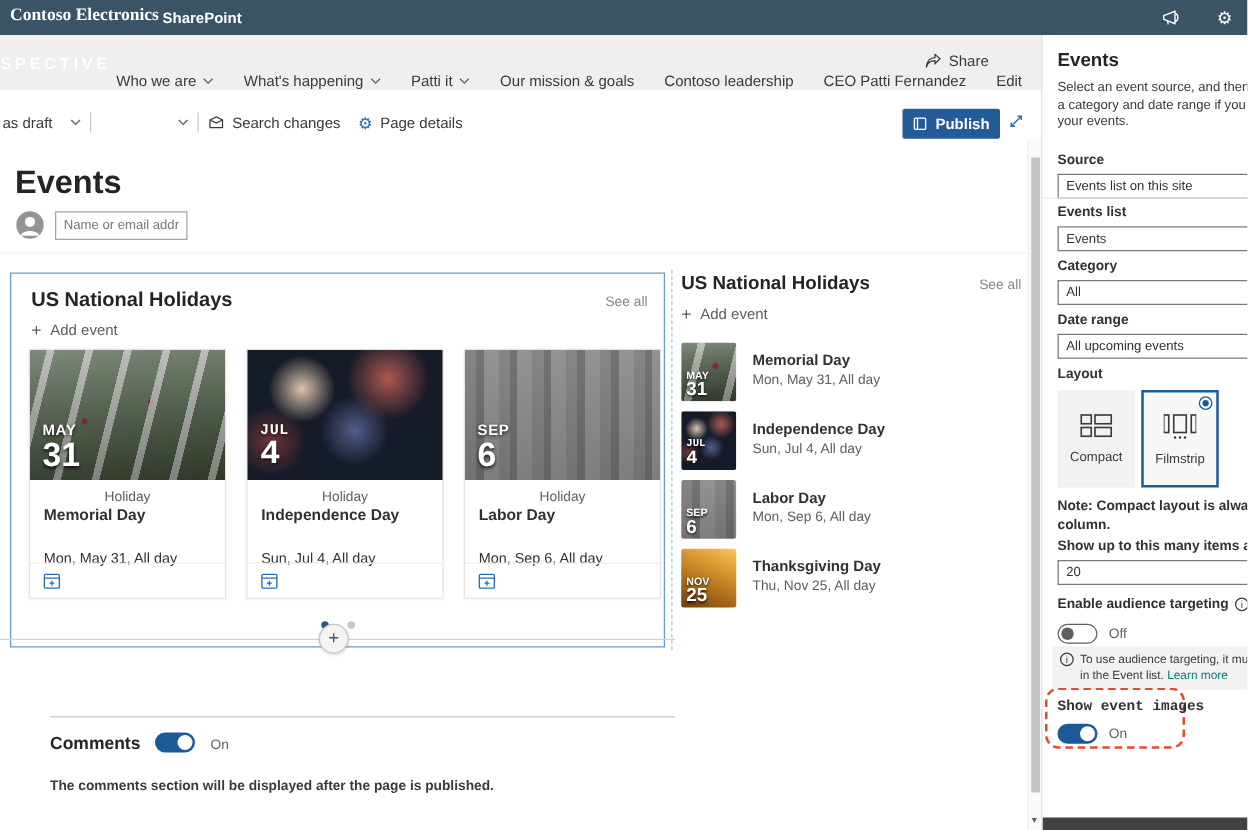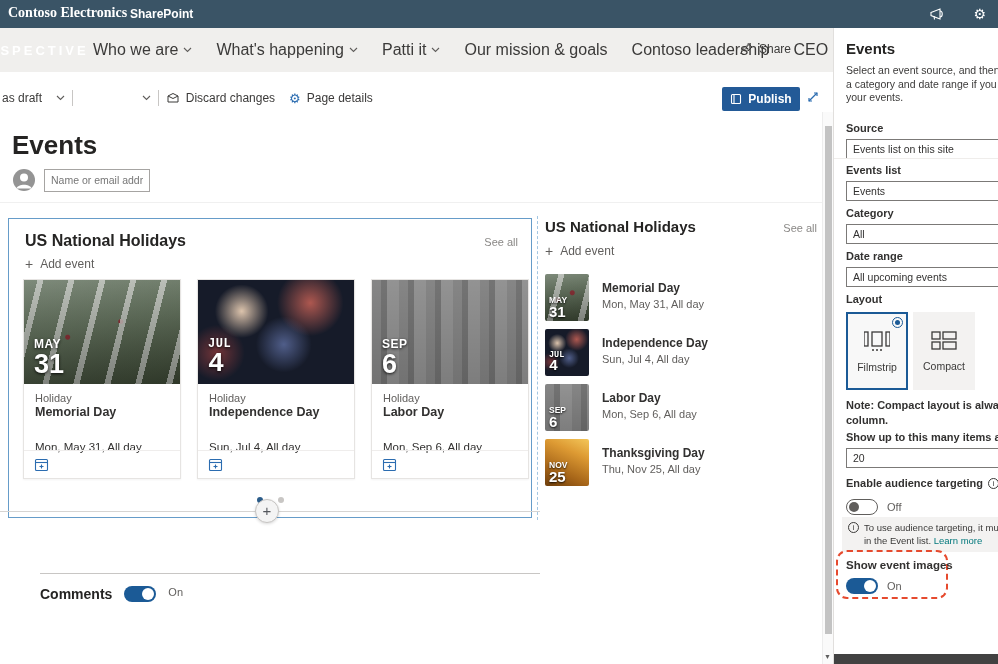"Who we are" .nav-items { align-items: center -> flex-end; font-size: 16px -> 12px }
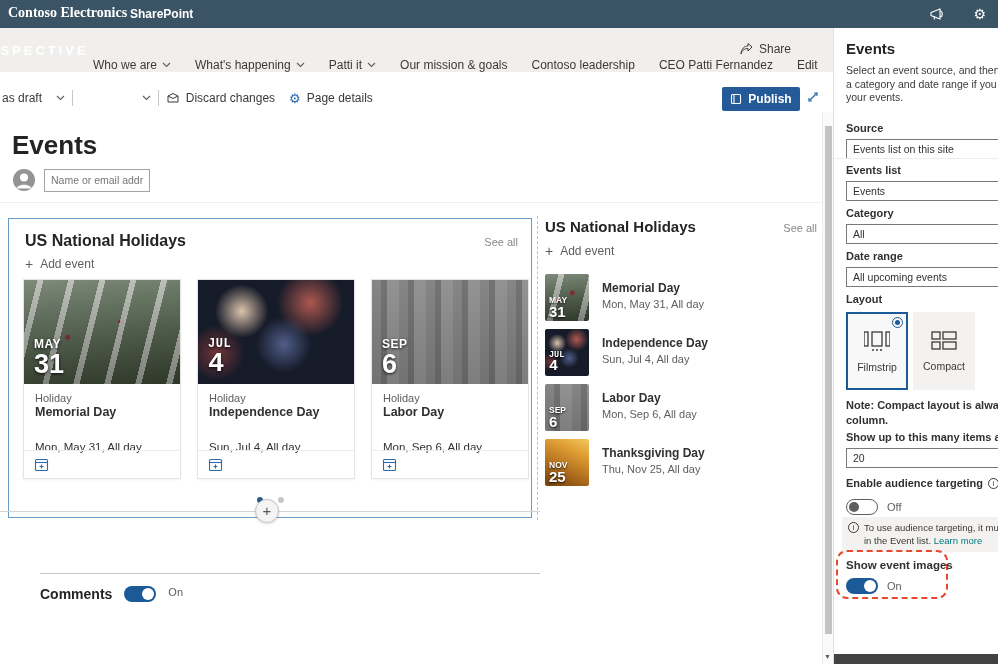"Discard changes" span { text: Discard -> Search }
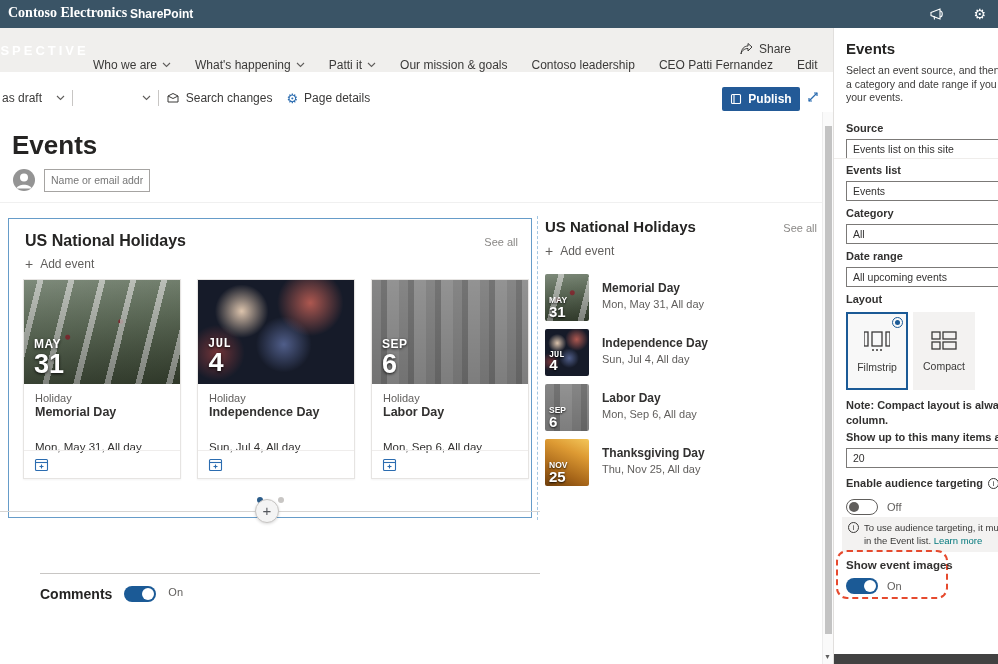"Filmstrip" div.tile { order: before "Compact" -> after "Compact" }
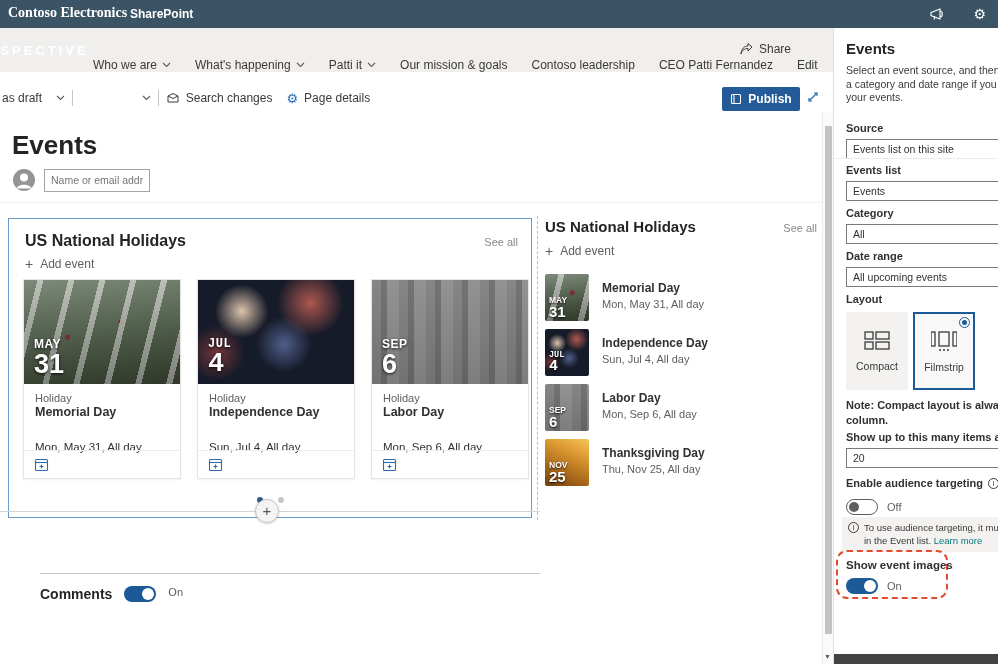"Holiday" .card-cat { text-align: none -> center }
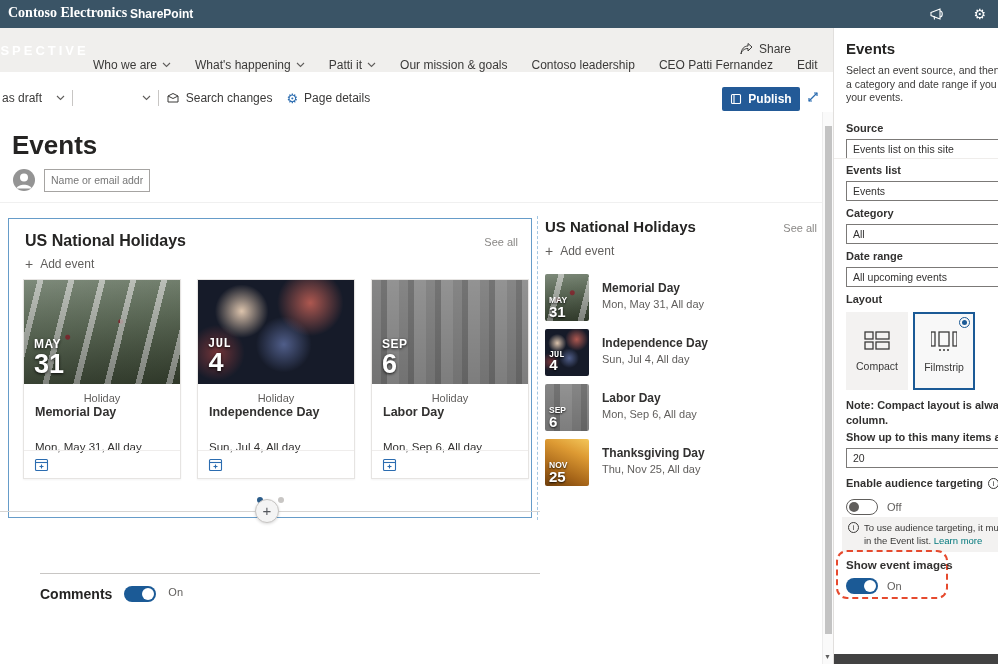"Show event images" .f-images .p-label { font-family: none -> Liberation Mono, monospace }
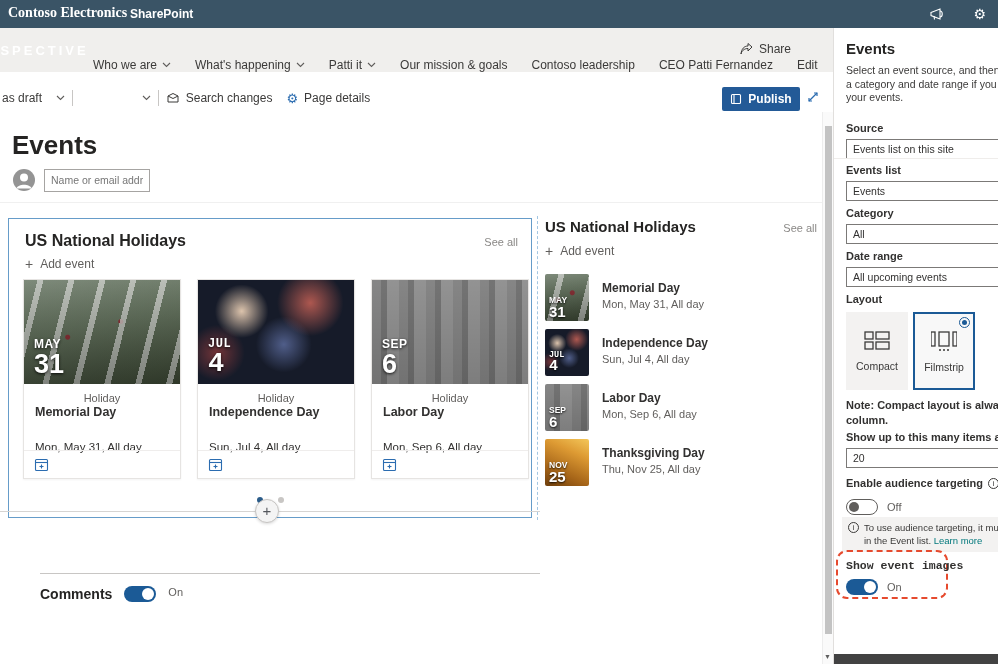"Comments" .comments-row { align-items: flex-start -> flex-end }
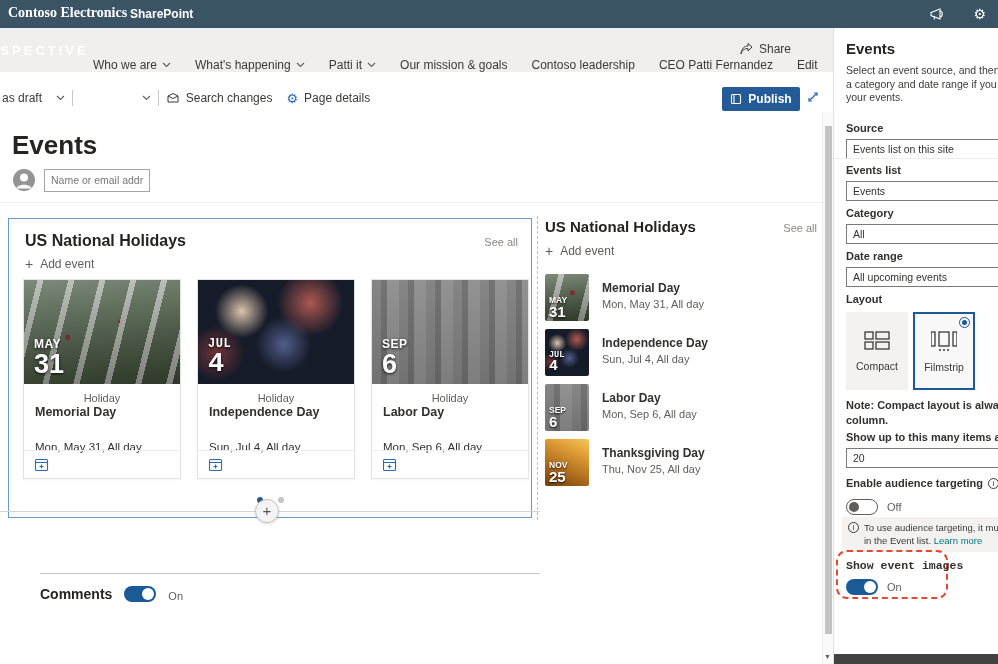"The comments section will be" div.comments-note { html: none -> <div>The comments section will be displayed after the page is published.</div> }
